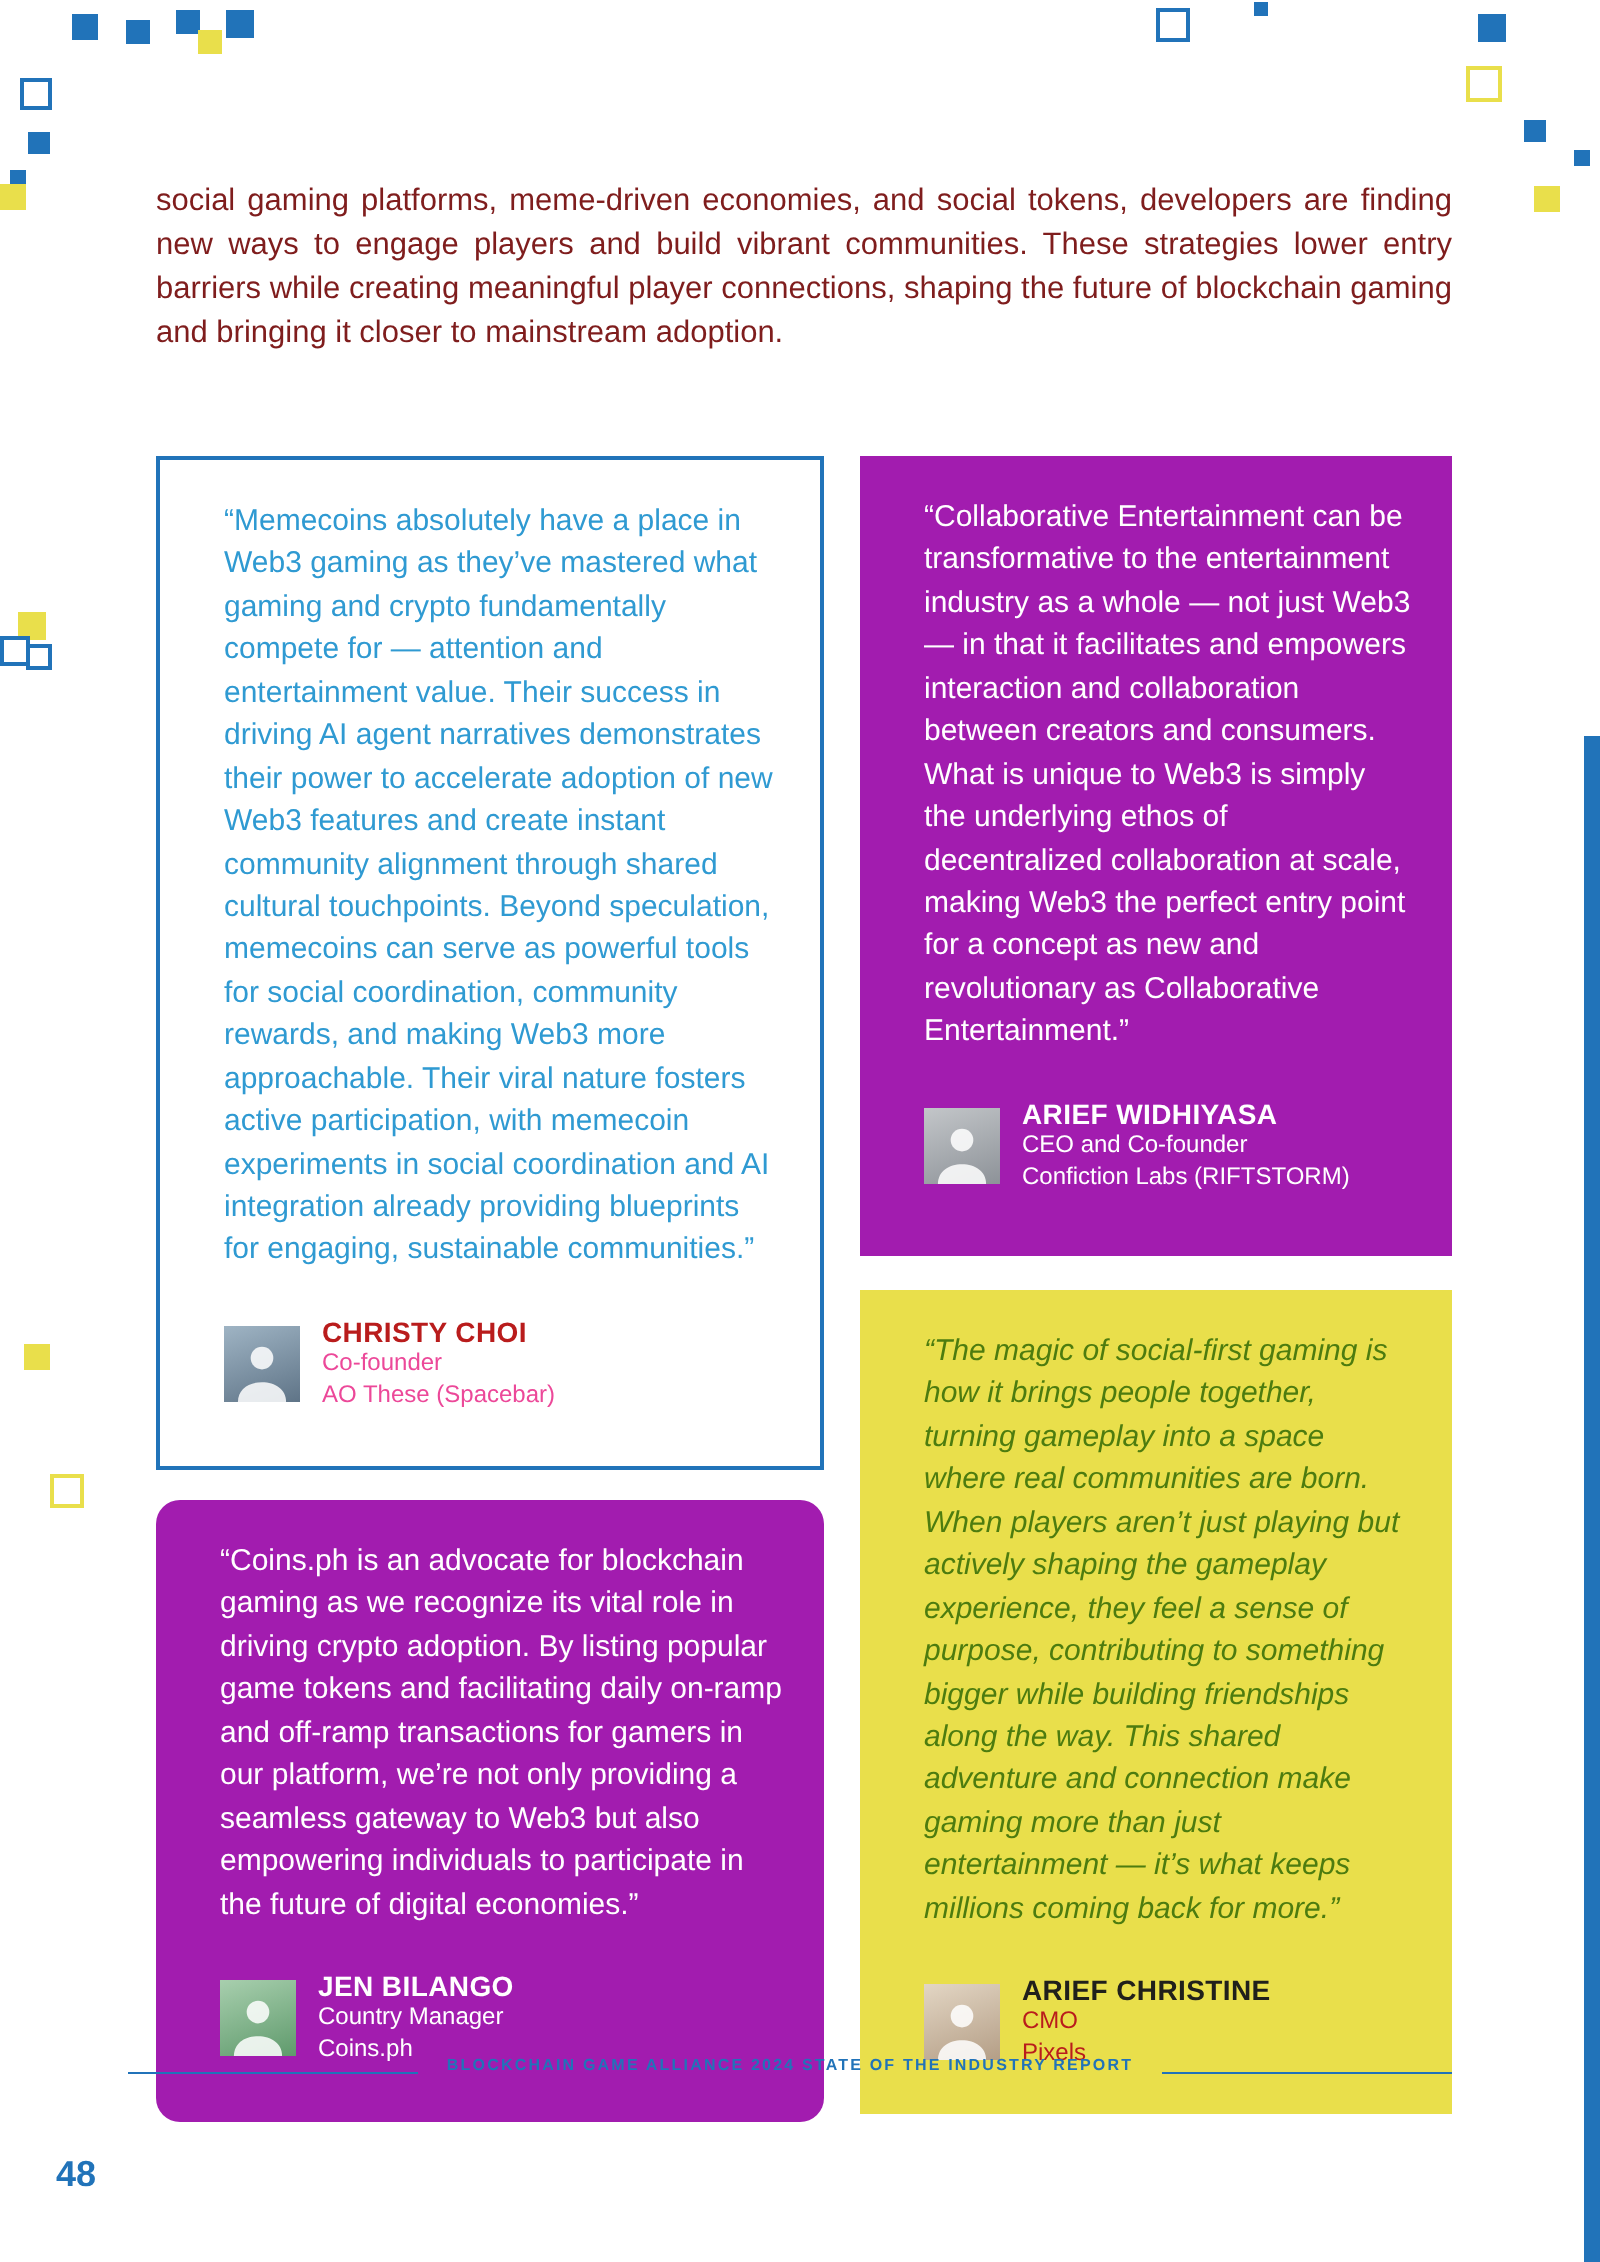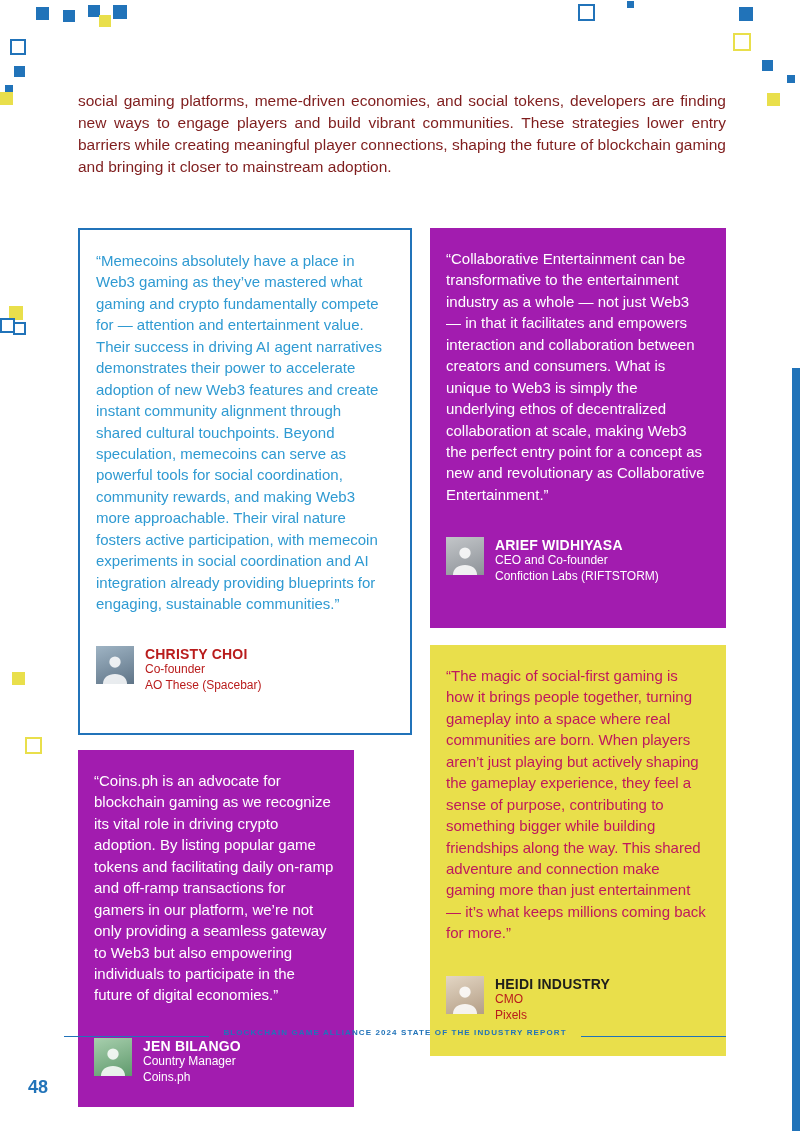"“Memecoins absolutely have a place" .card { padding: 20px 20px 22px 16px -> 20px 20px 22px 32px }
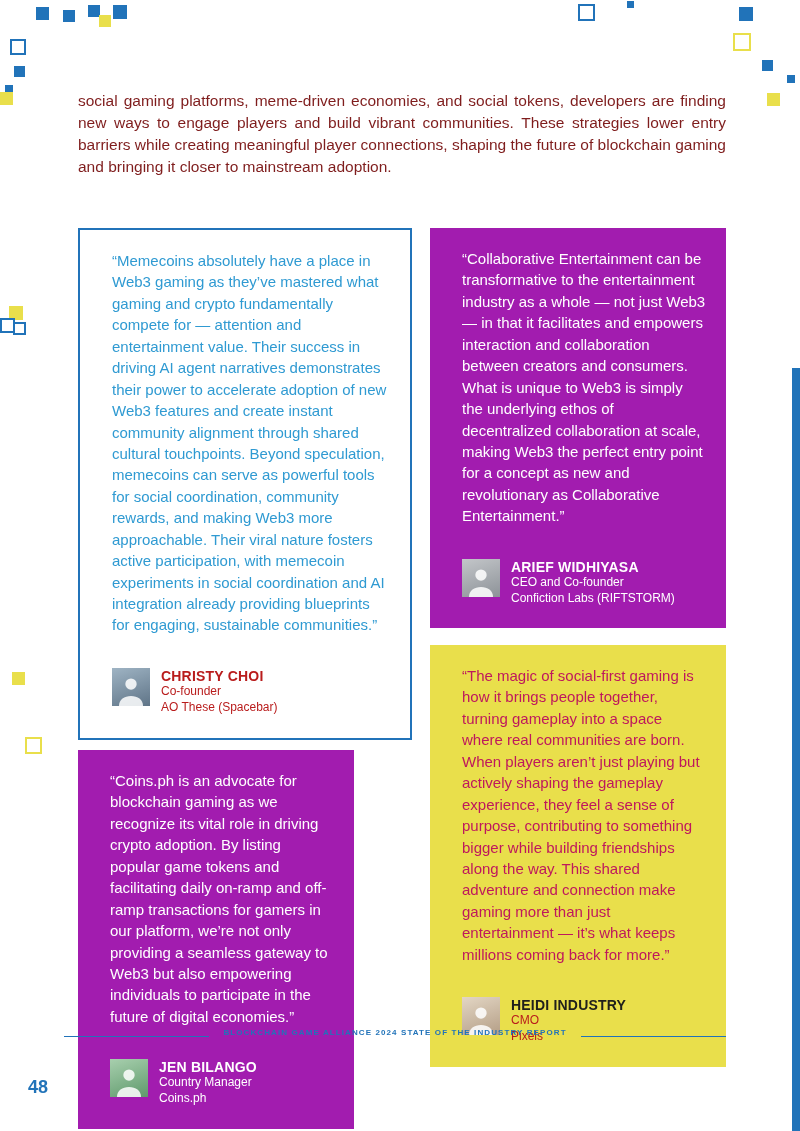"ARIEF WIDHIYASA" .attrib { align-items: flex-start -> center; margin-top: 32px -> 22px }
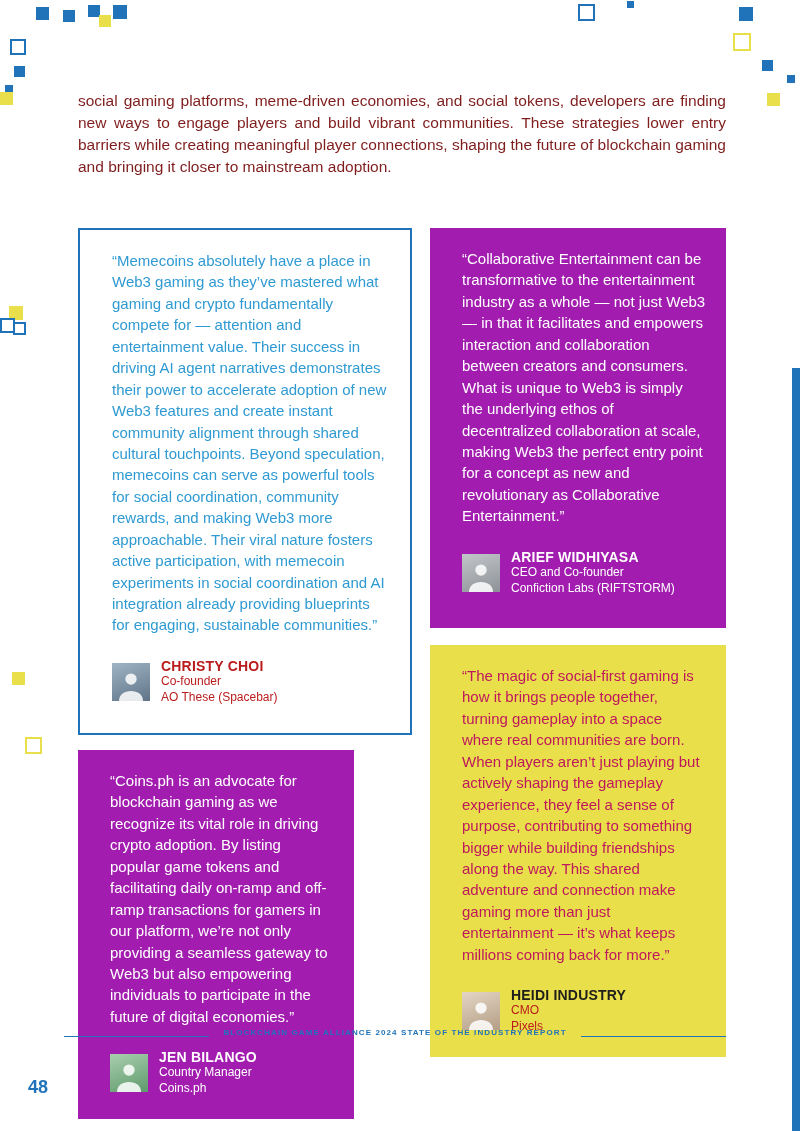"Co-founder" .outline .who .role { color: #b91c1c -> #ec4899 }
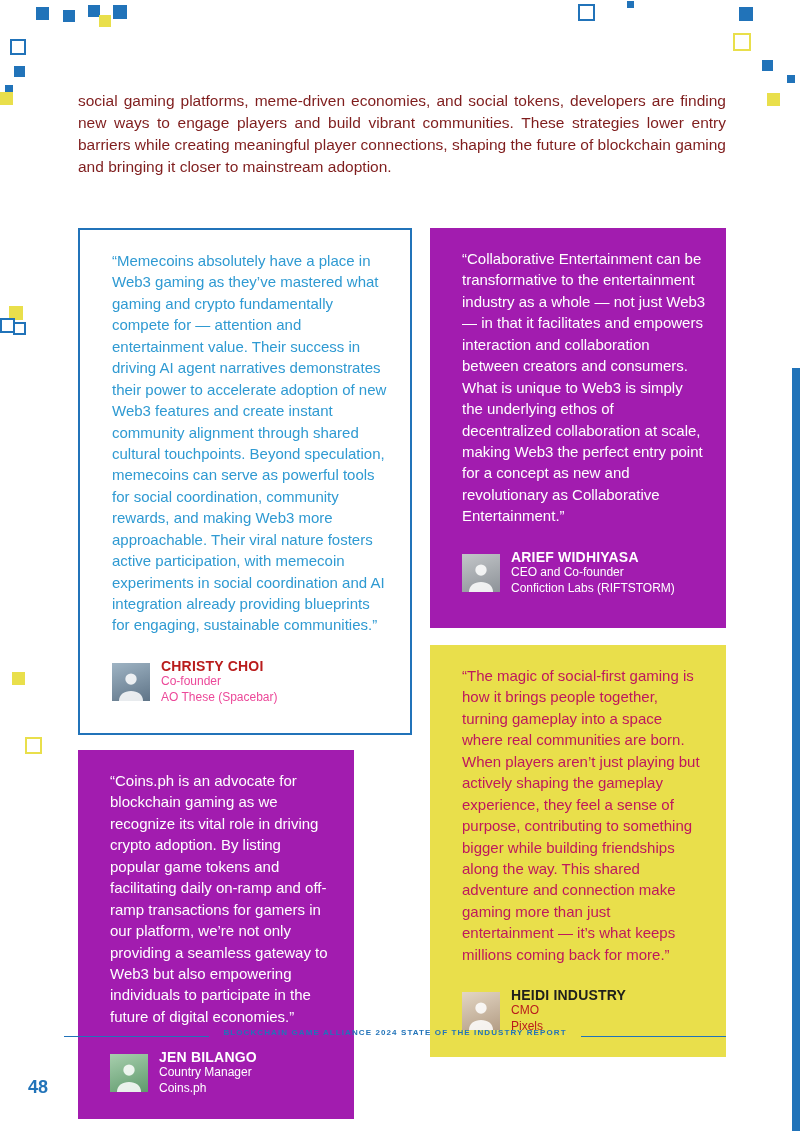"“The magic of social-first gaming" .yellow .quote { color: #be185d -> #4d7c0f; font-style: none -> italic }
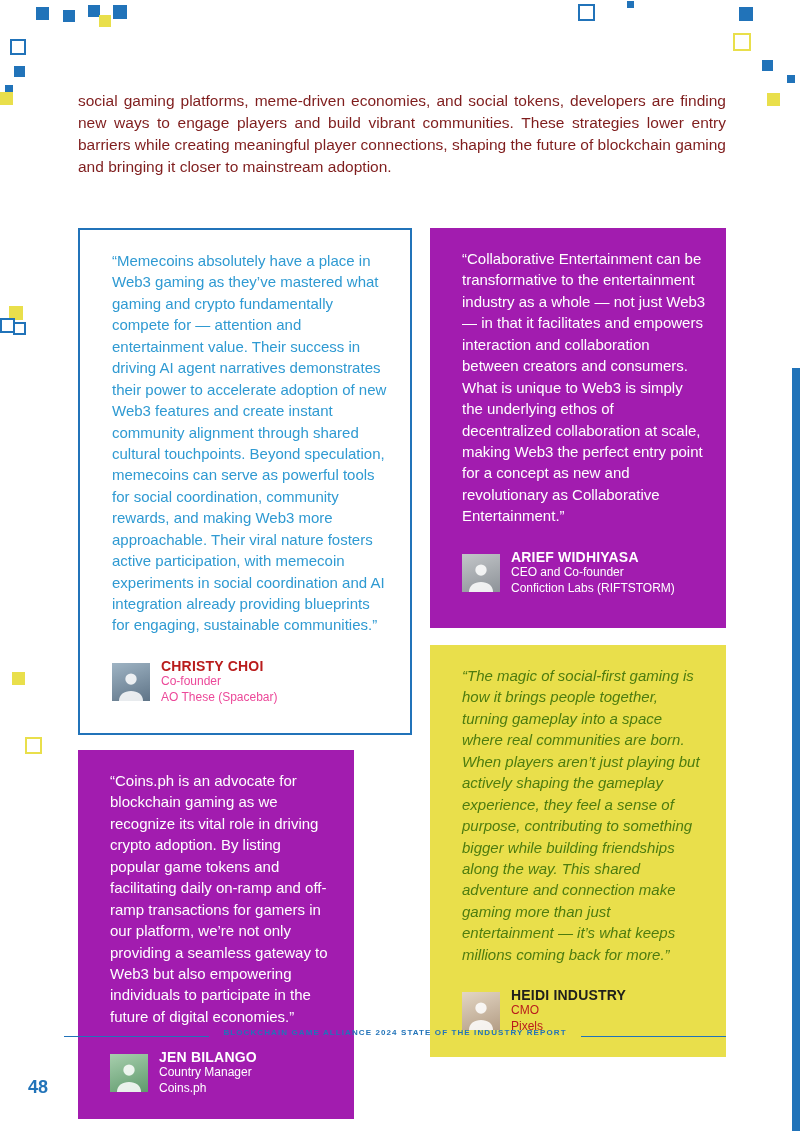"“Coins.ph is an advocate for" section.card { border-radius: none -> 12px; width: 276px -> 334px }
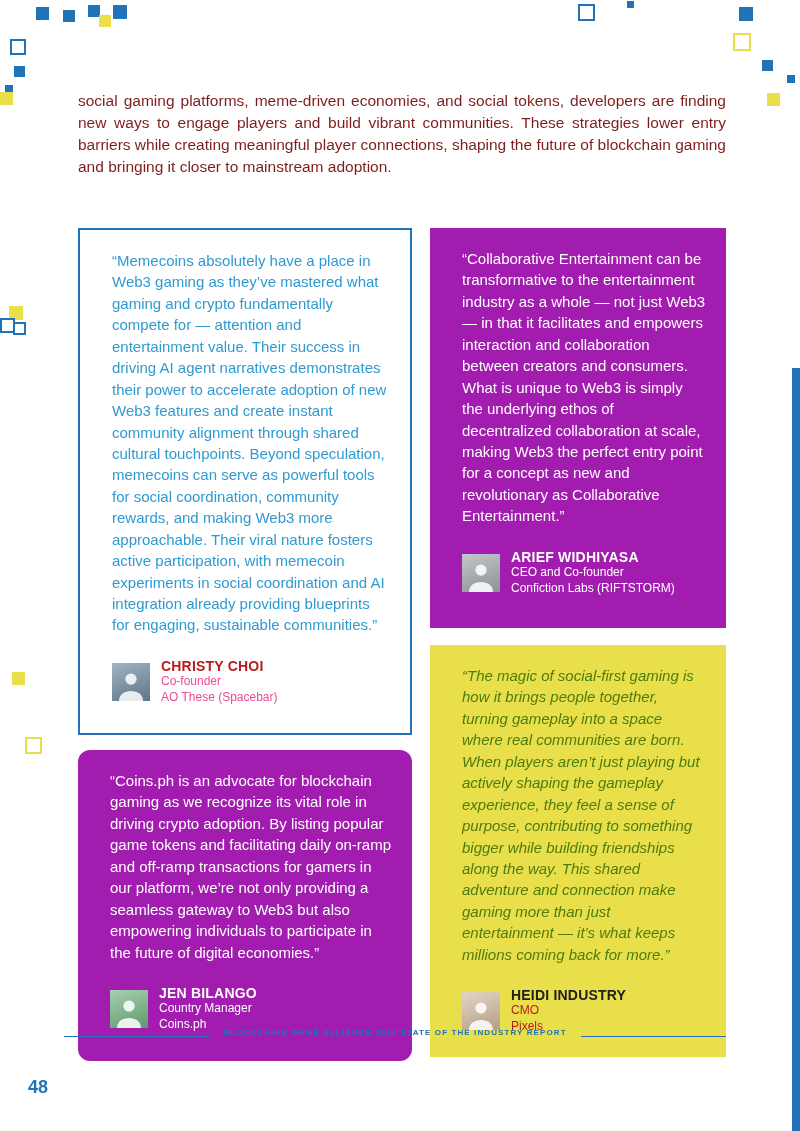"HEIDI INDUSTRY" div.name { text: HEIDI INDUSTRY -> ARIEF CHRISTINE }
